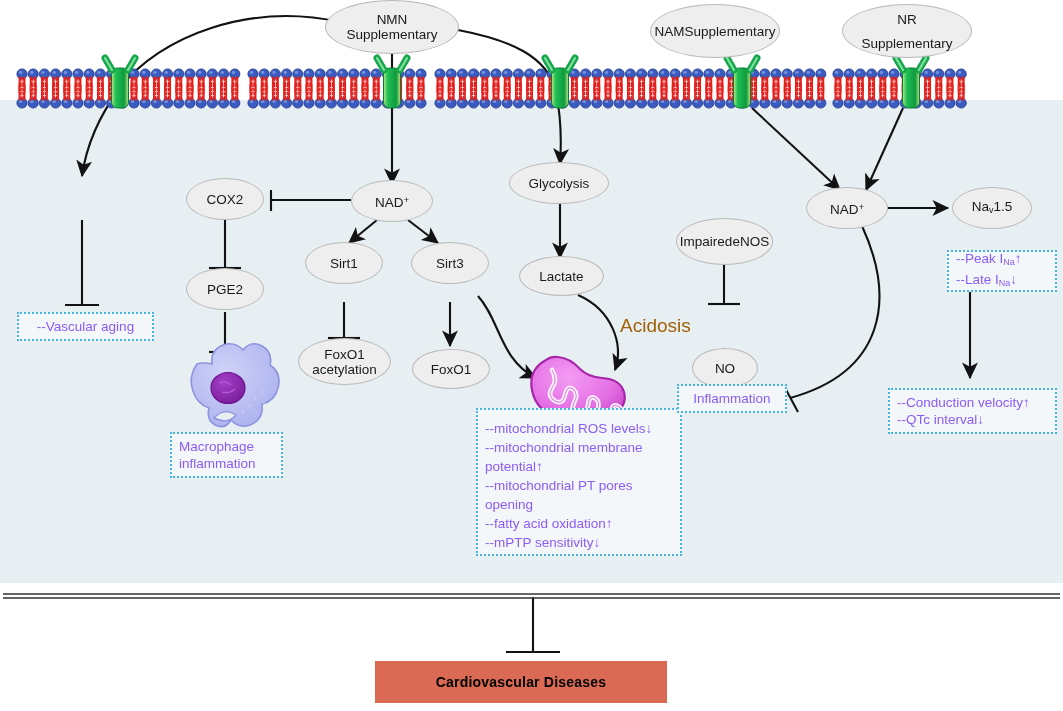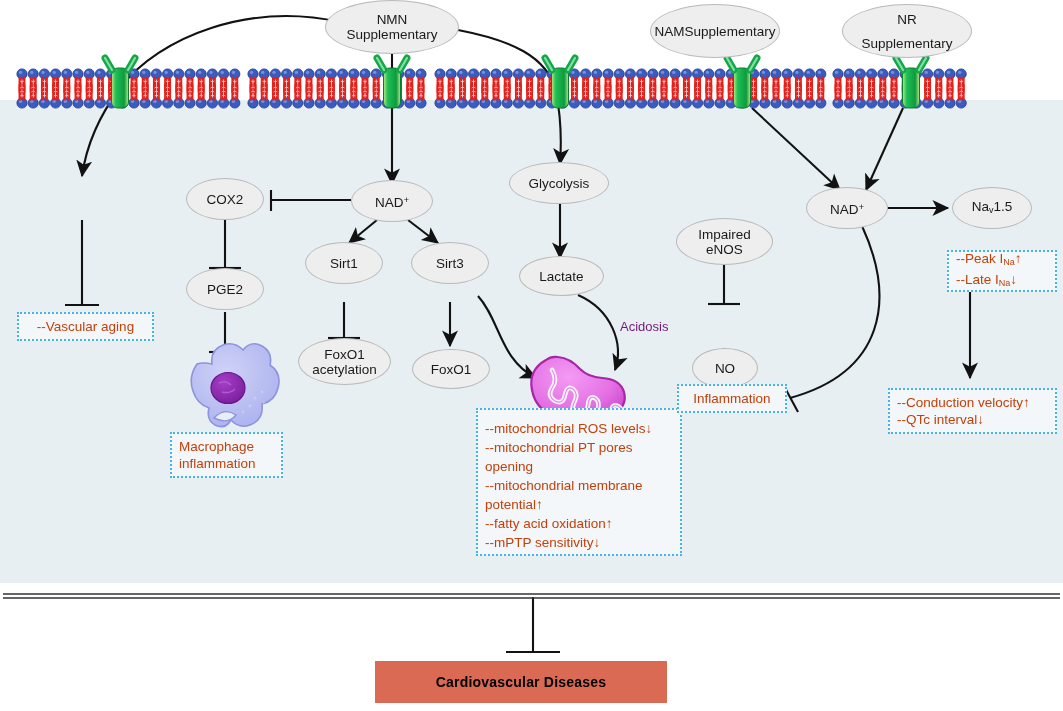"Impaired" div.node { flex-direction: column -> row }
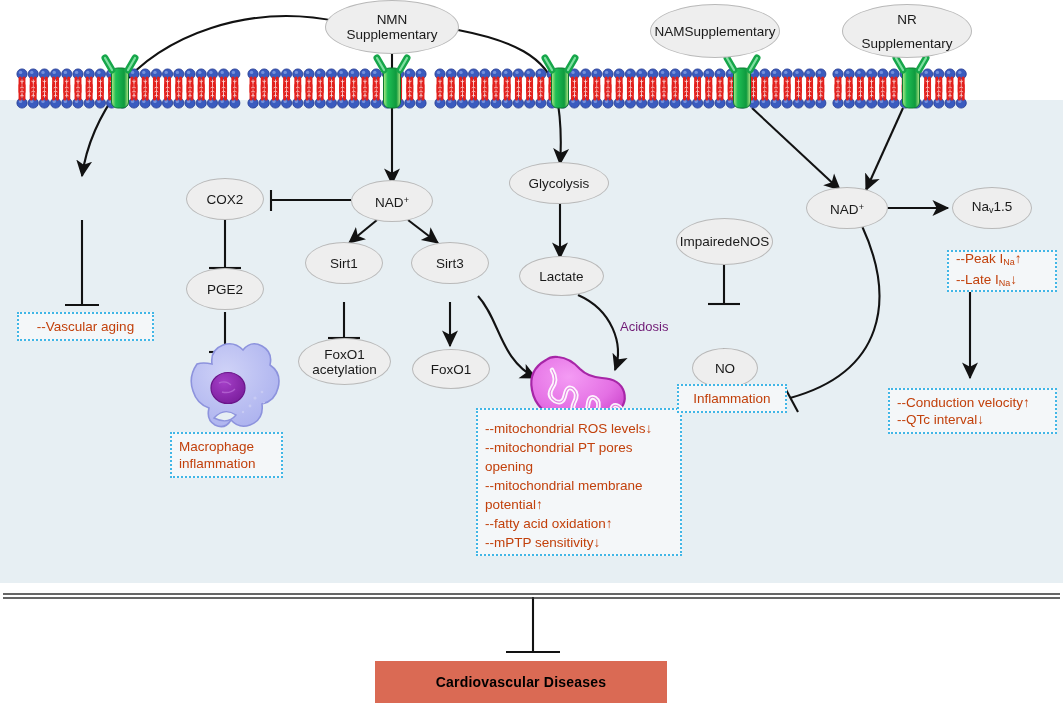"--Peak INa↑" .dbox { color: #c2410c -> #8b5cf6 }
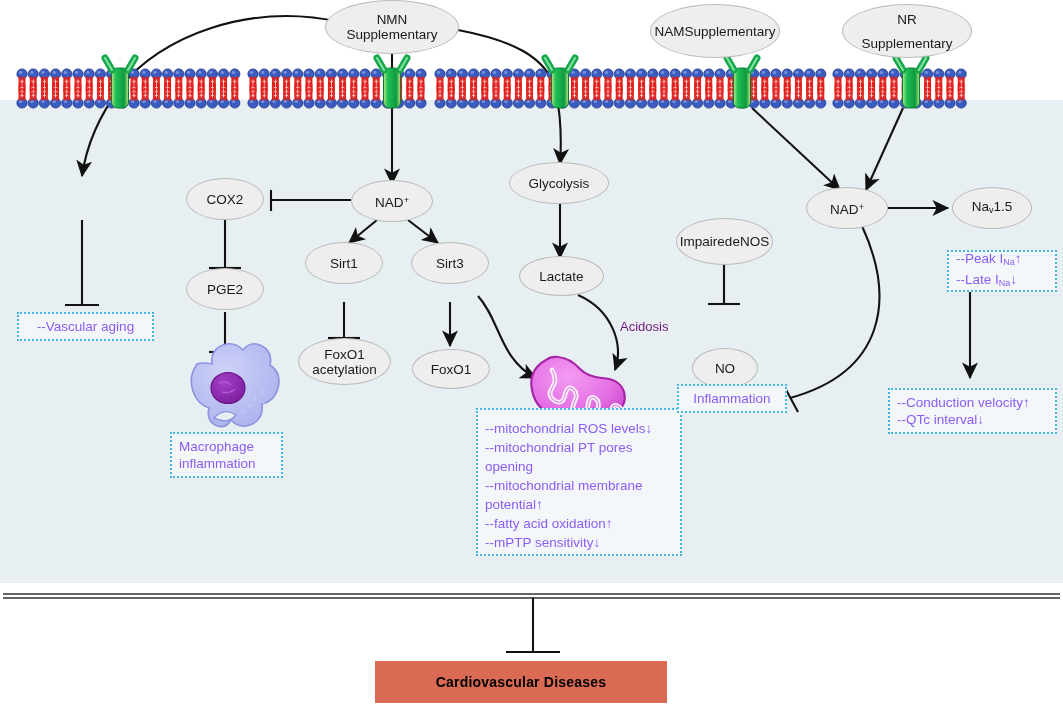"Acidosis" .plain { color: #701a75 -> #a16207; font-size: 13px -> 19px }
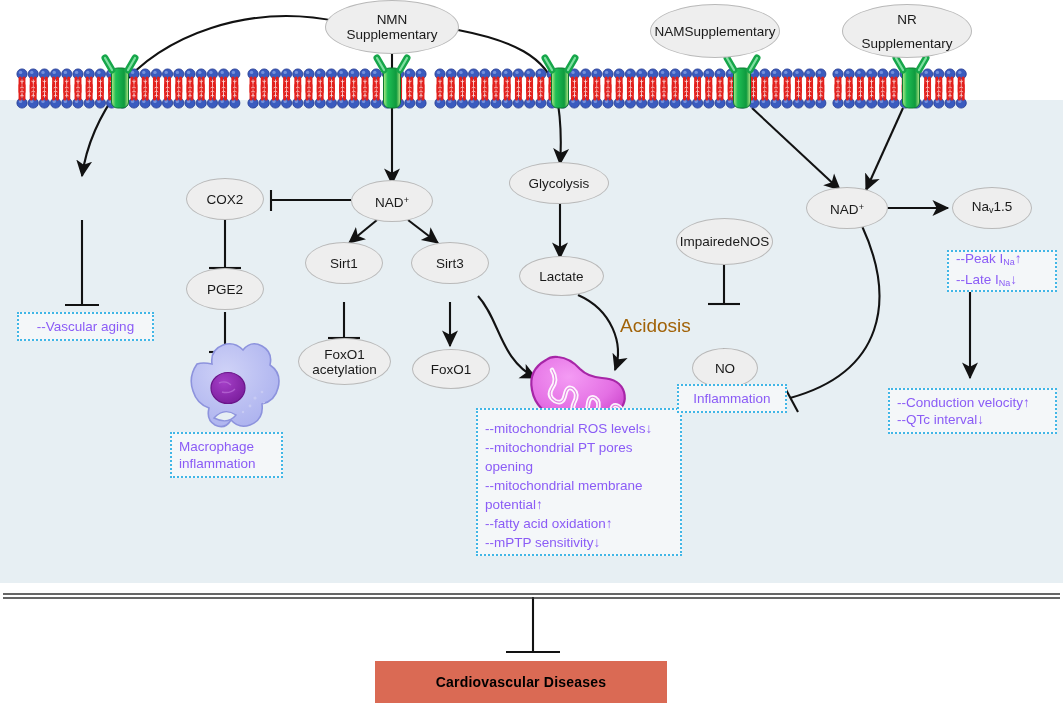"--mitochondrial PT pores opening" span { order: before "--mitochondrial membrane potential↑" -> after "--mitochondrial membrane potential↑" }
